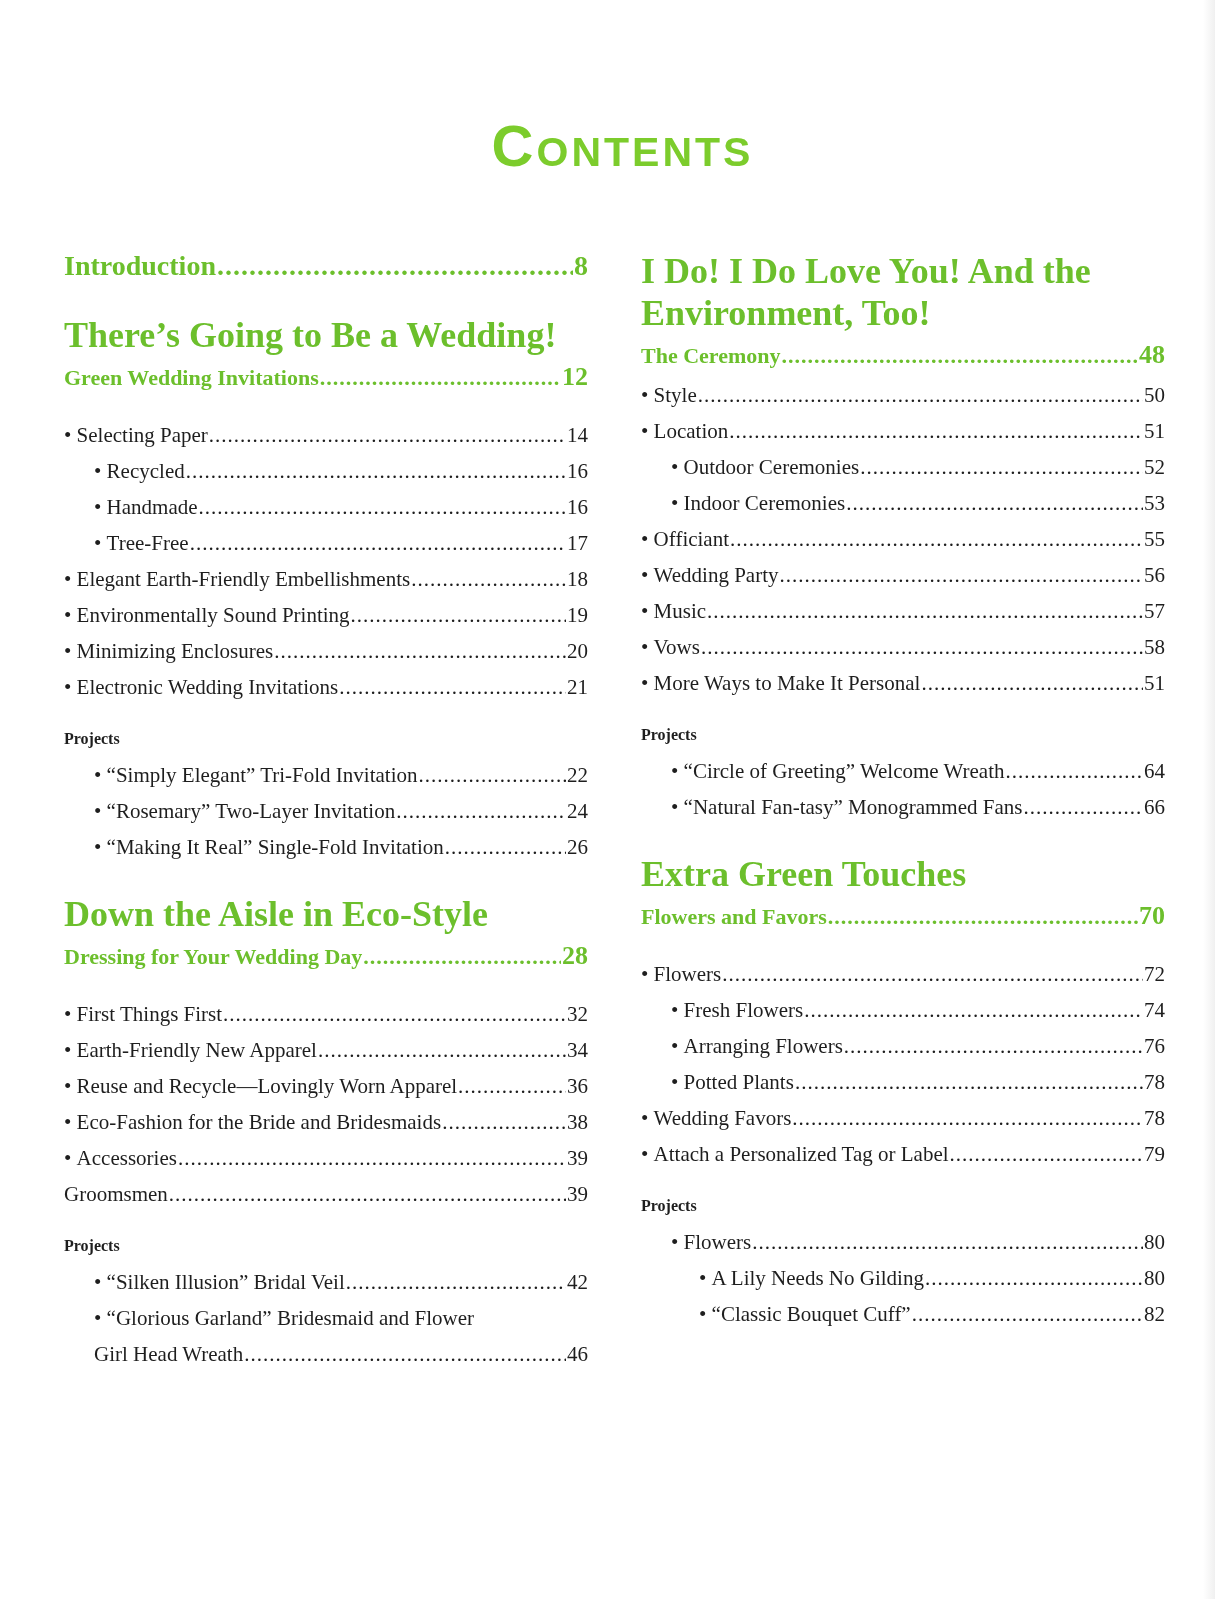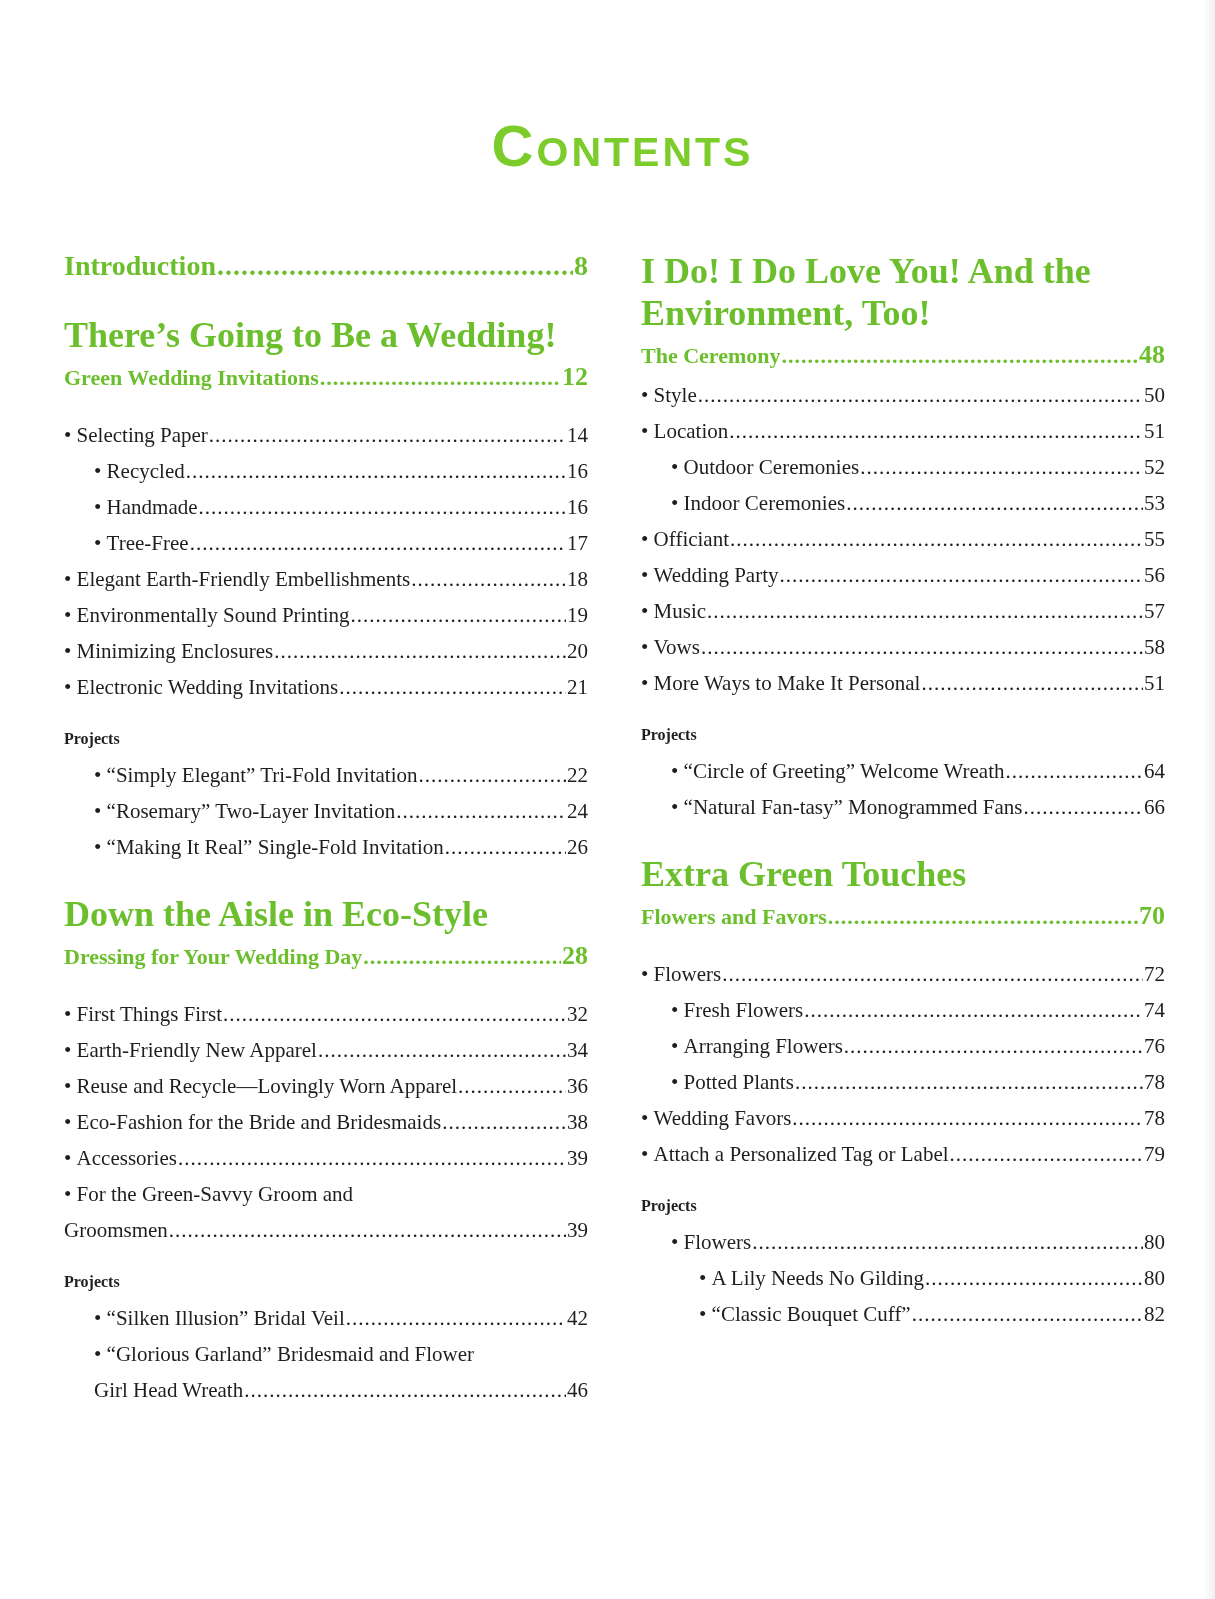"For the Green-Savvy Groom and" div.wrap-line { html: <div>For the Green-Savvy Groom and</div> -> none }
